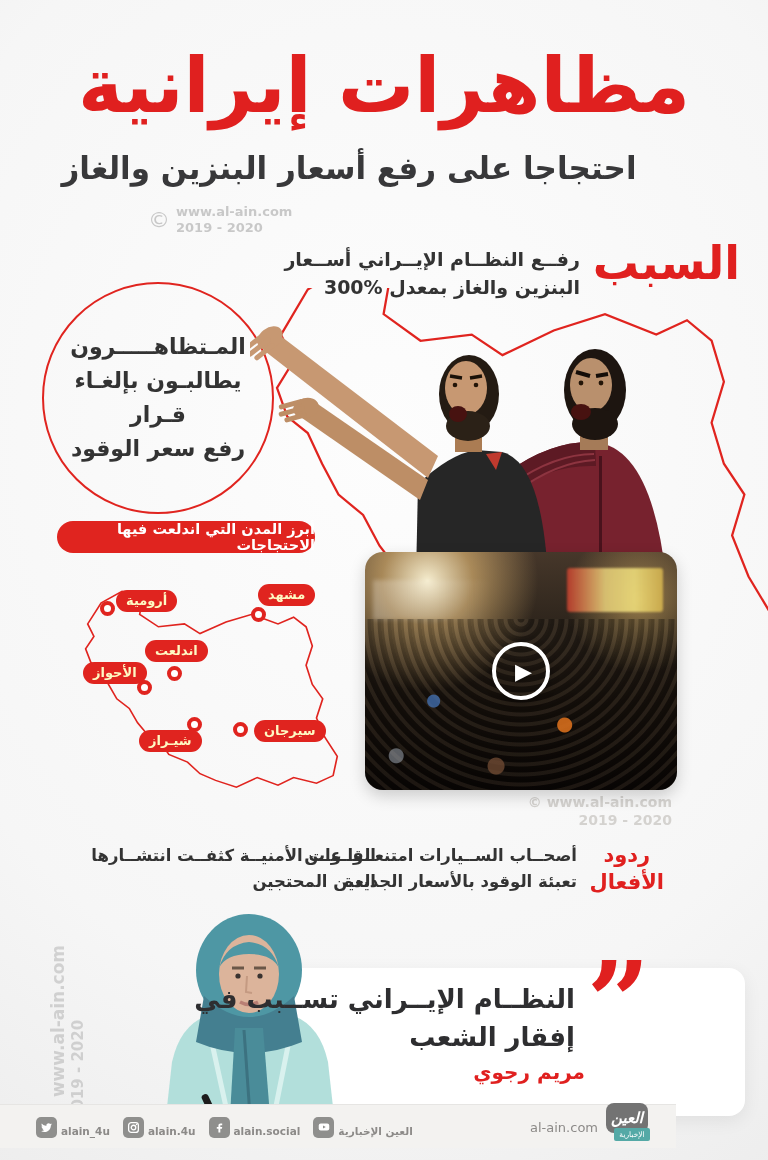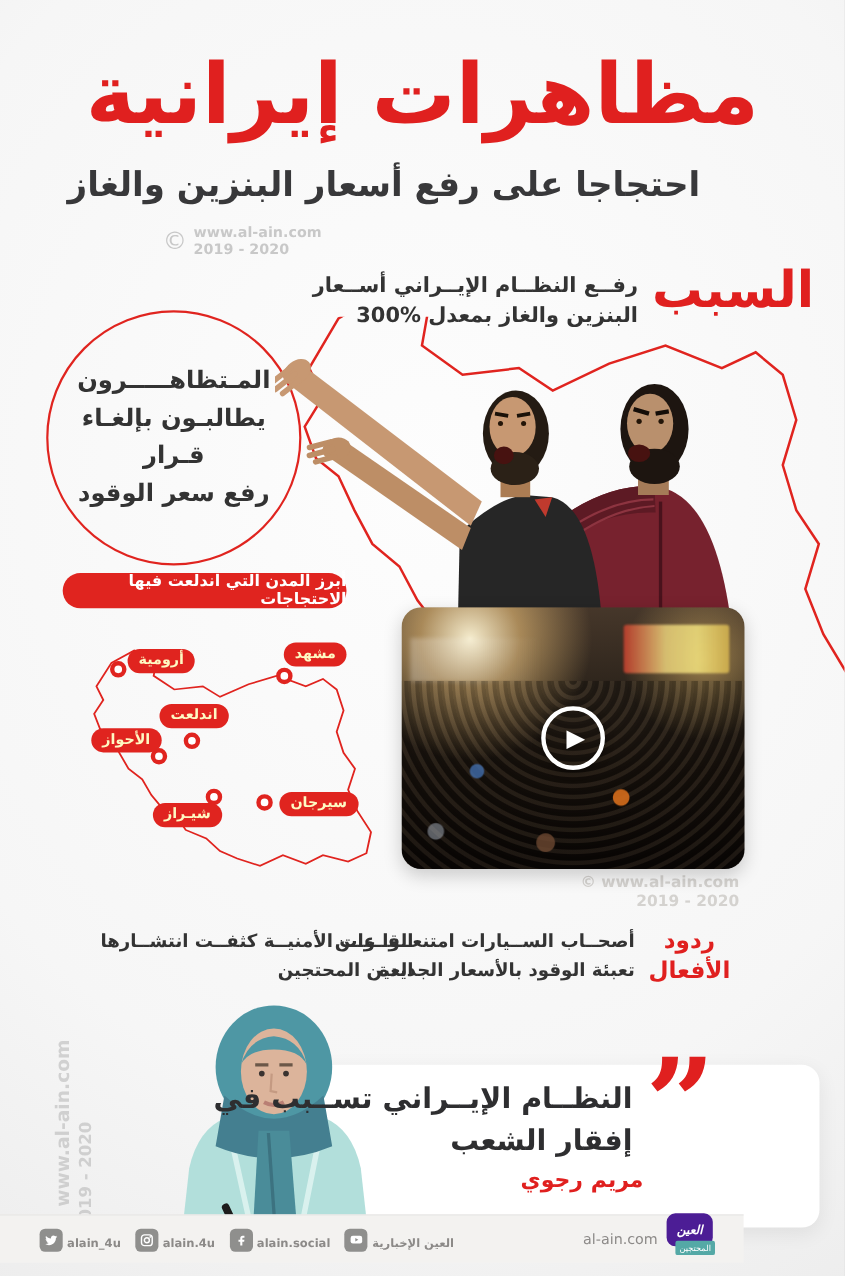"العين" .logo .orange { background: #4c1d95 -> #737373; font-size: 11px -> 15px }
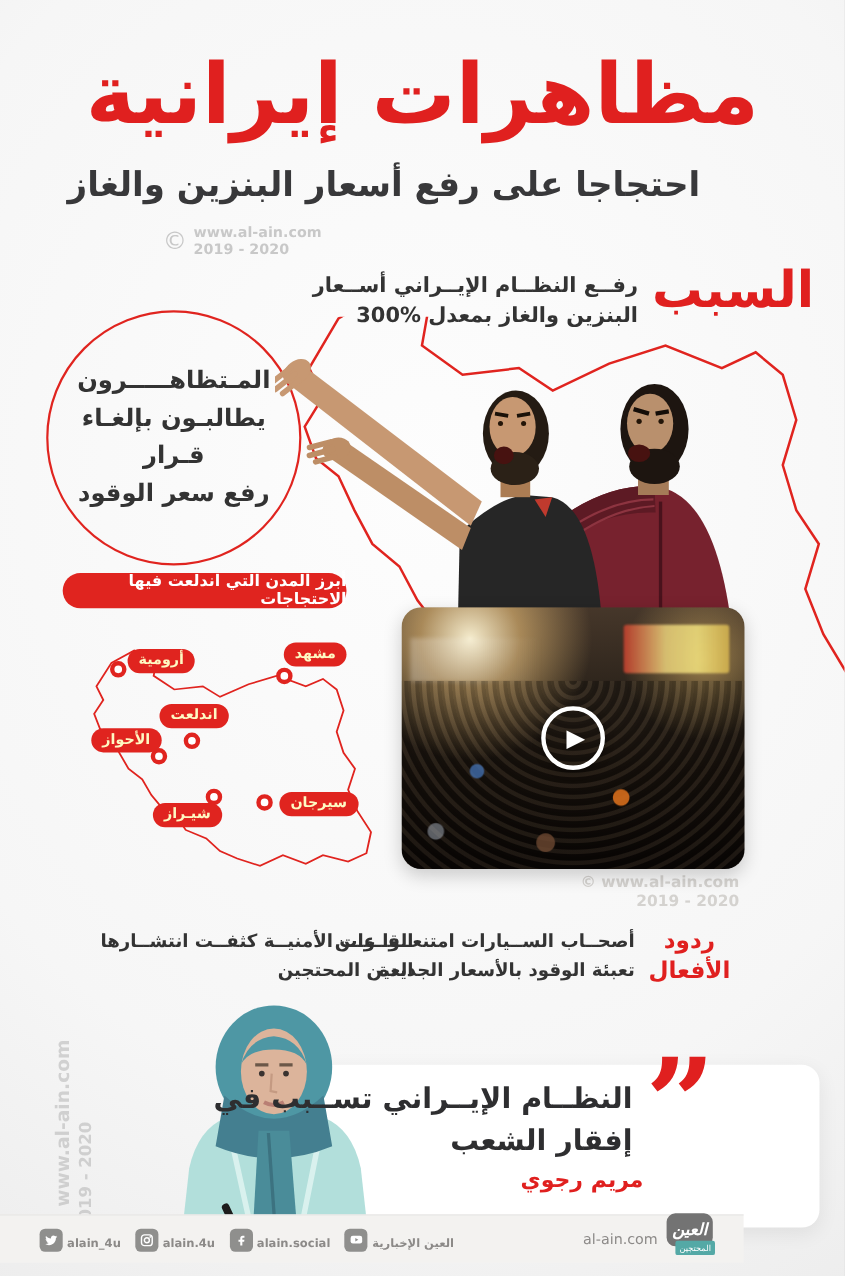"المحتجين" span.teal { text: المحتجين -> الإخبارية }
